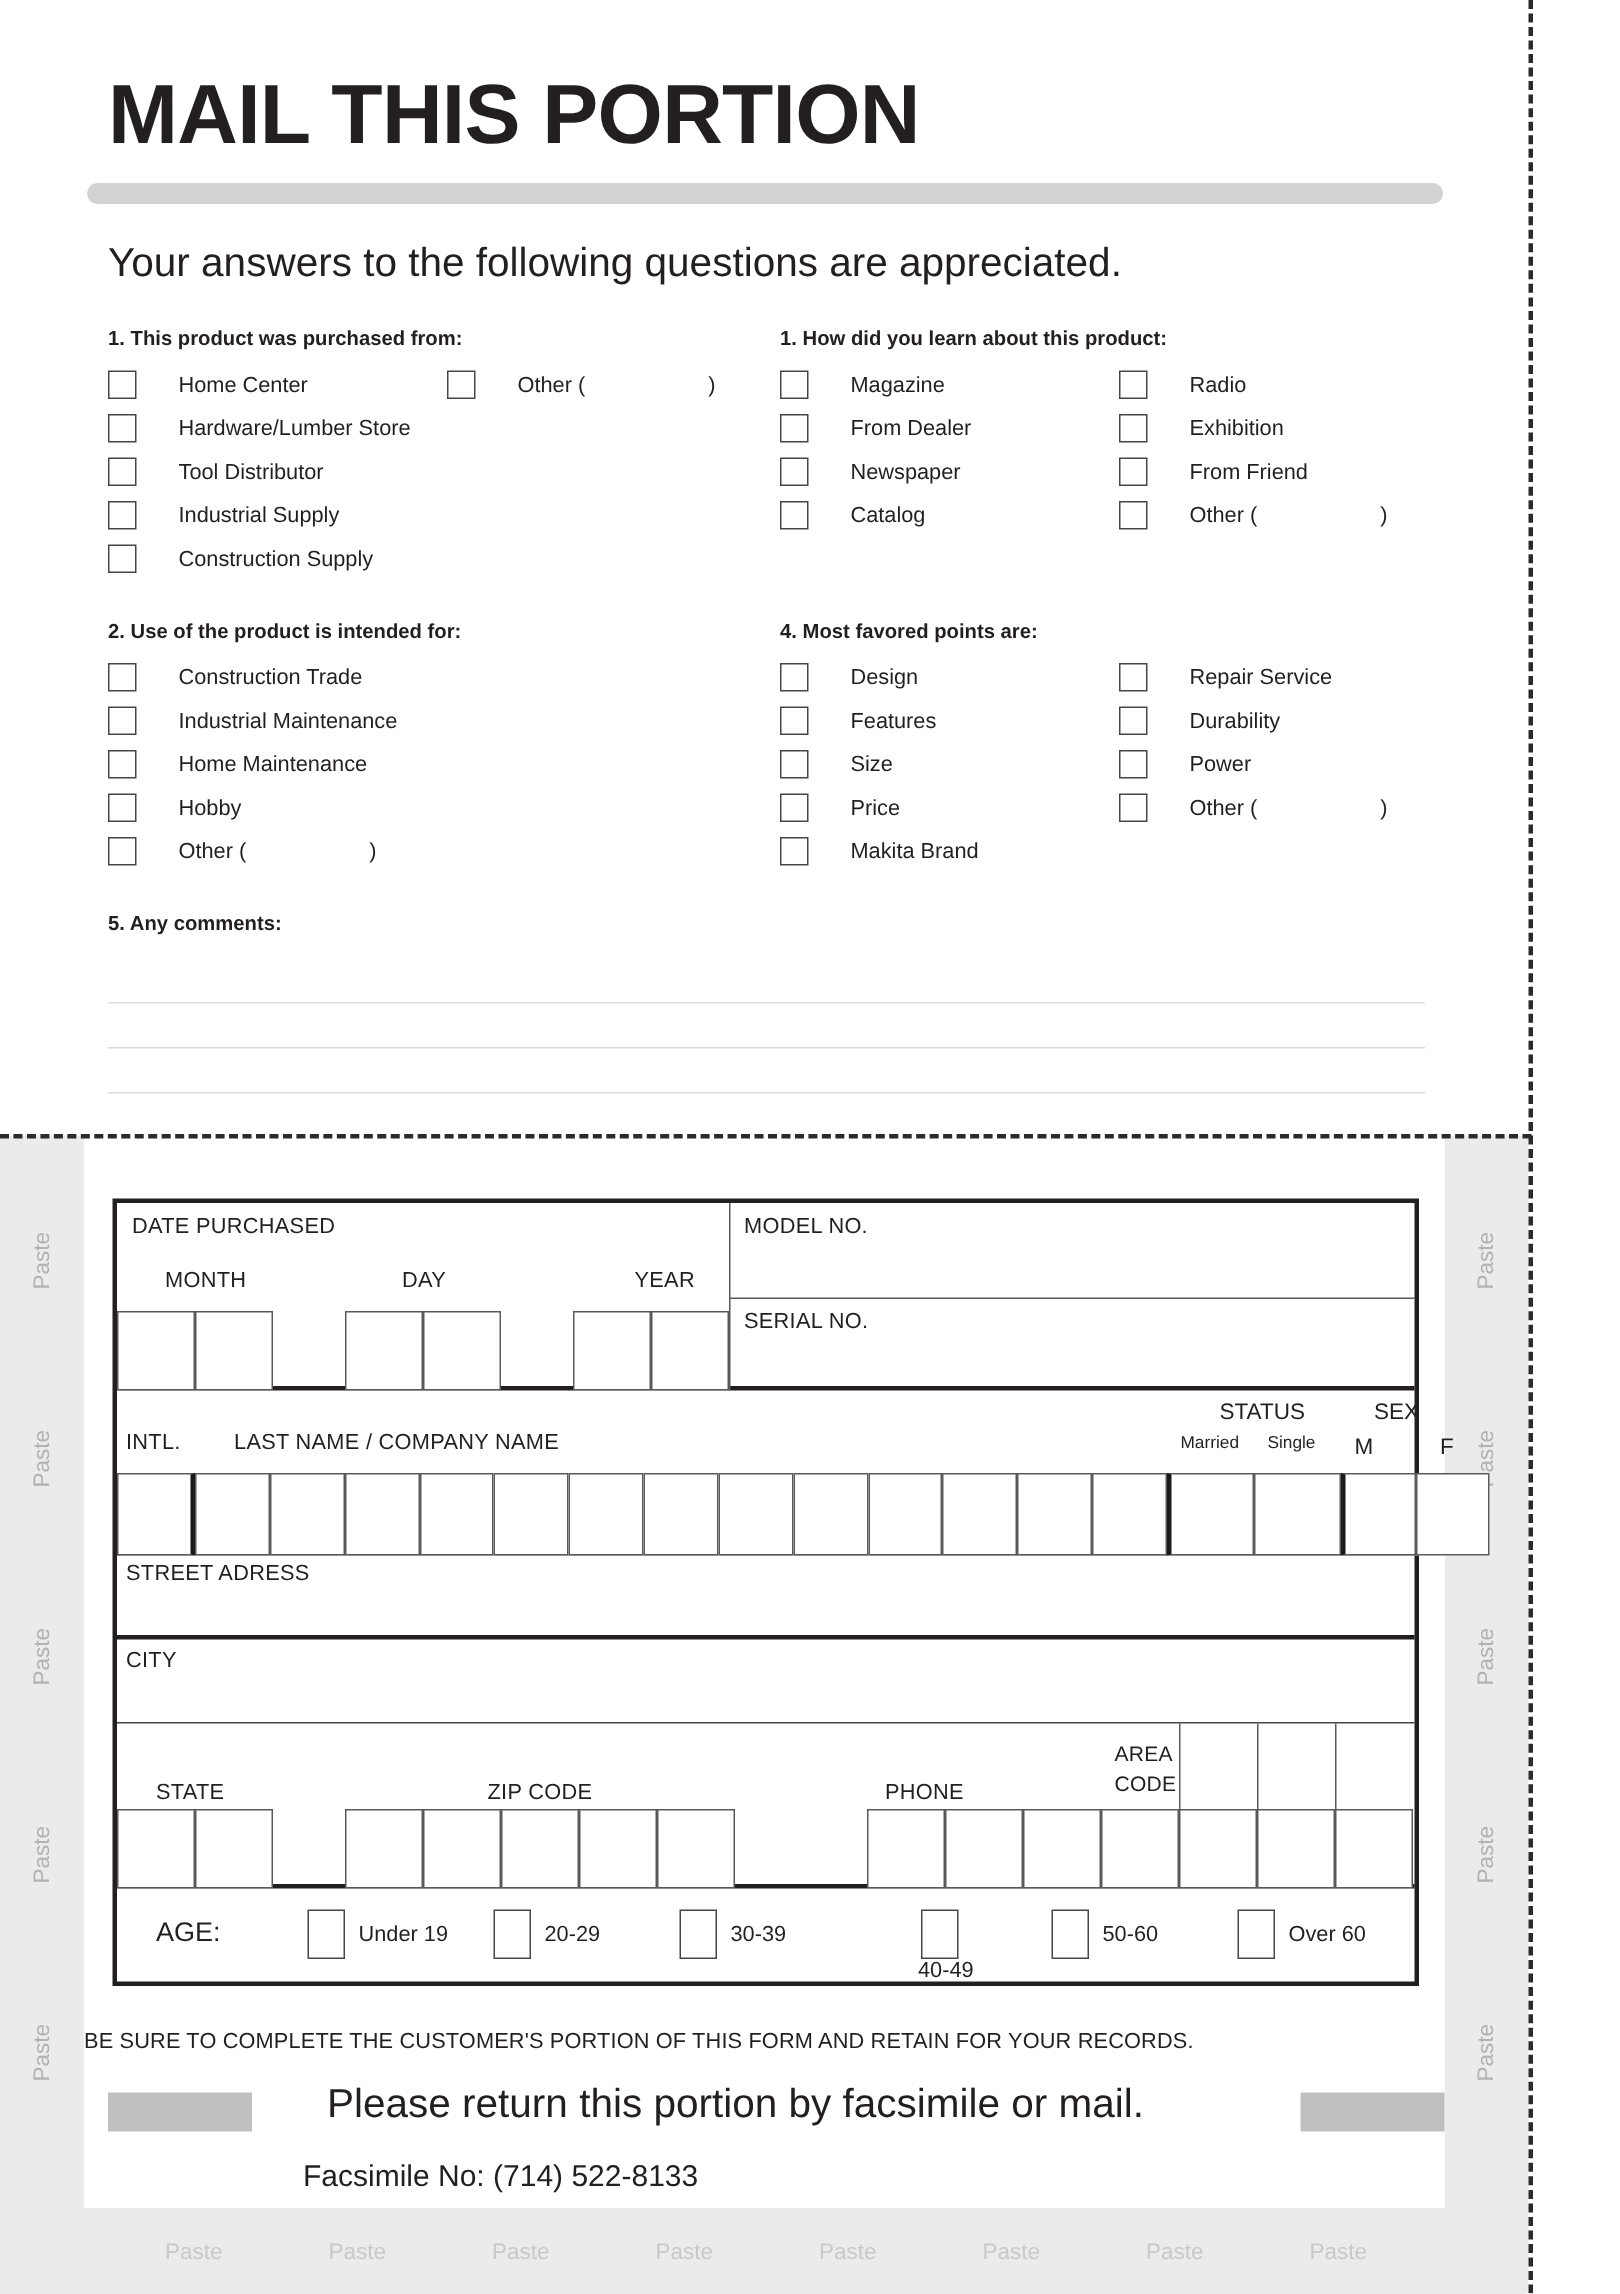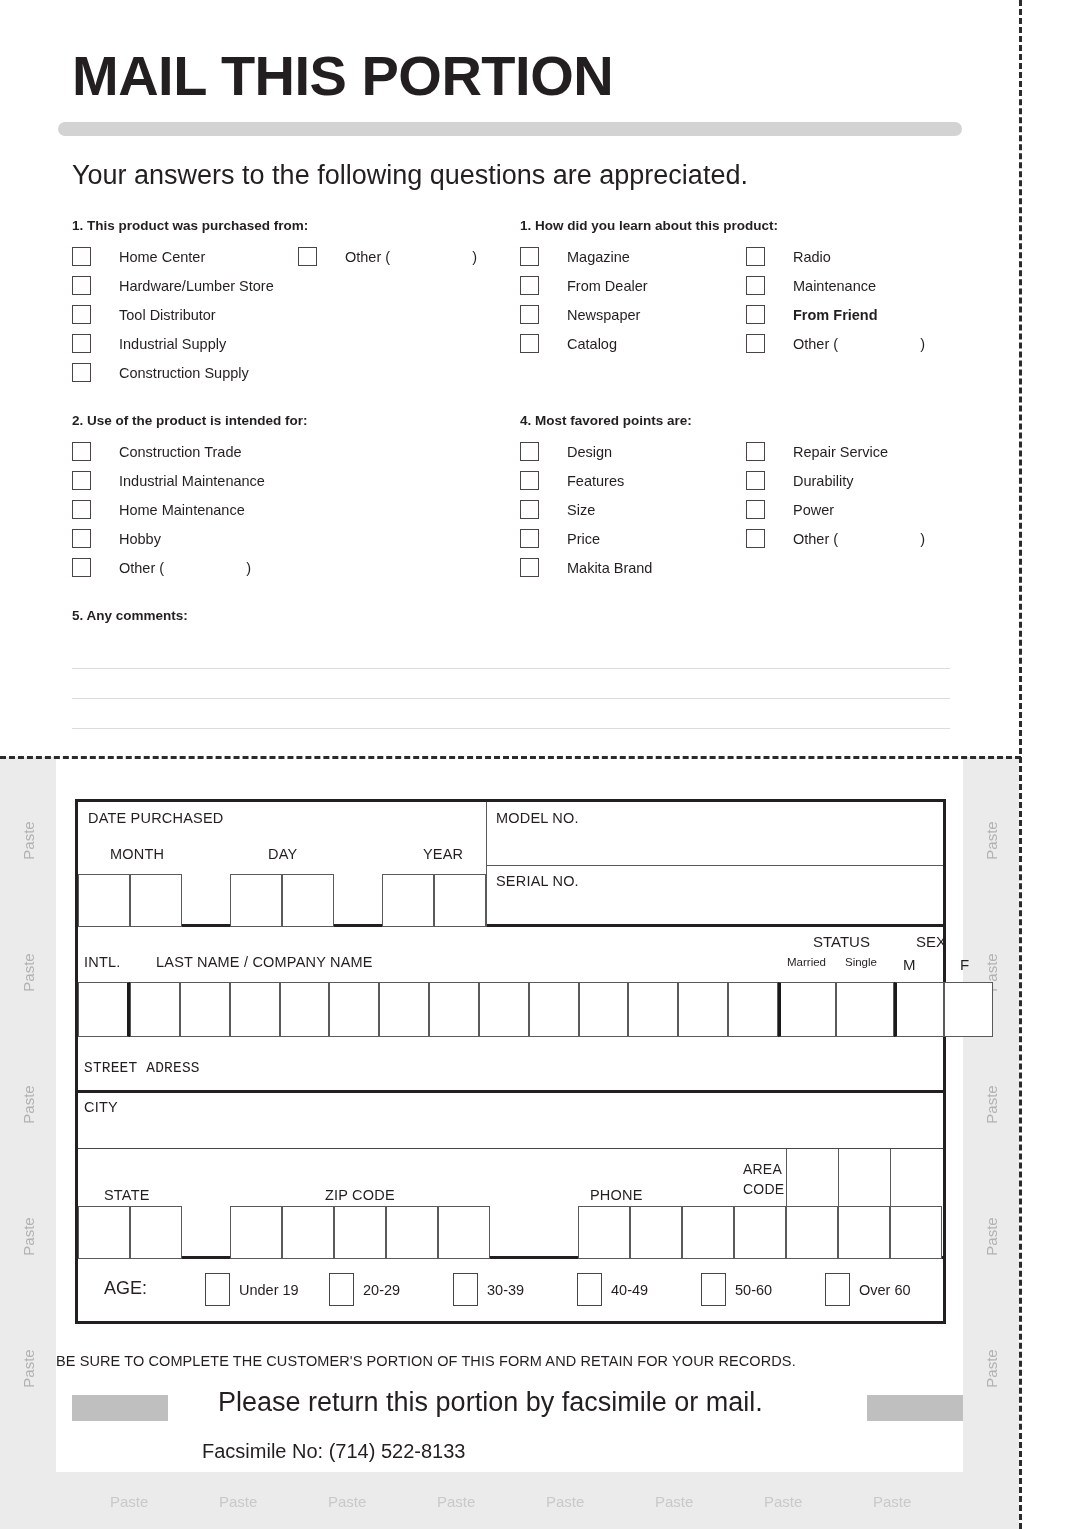"Maintenance" span.opt-label { text: Maintenance -> Exhibition }
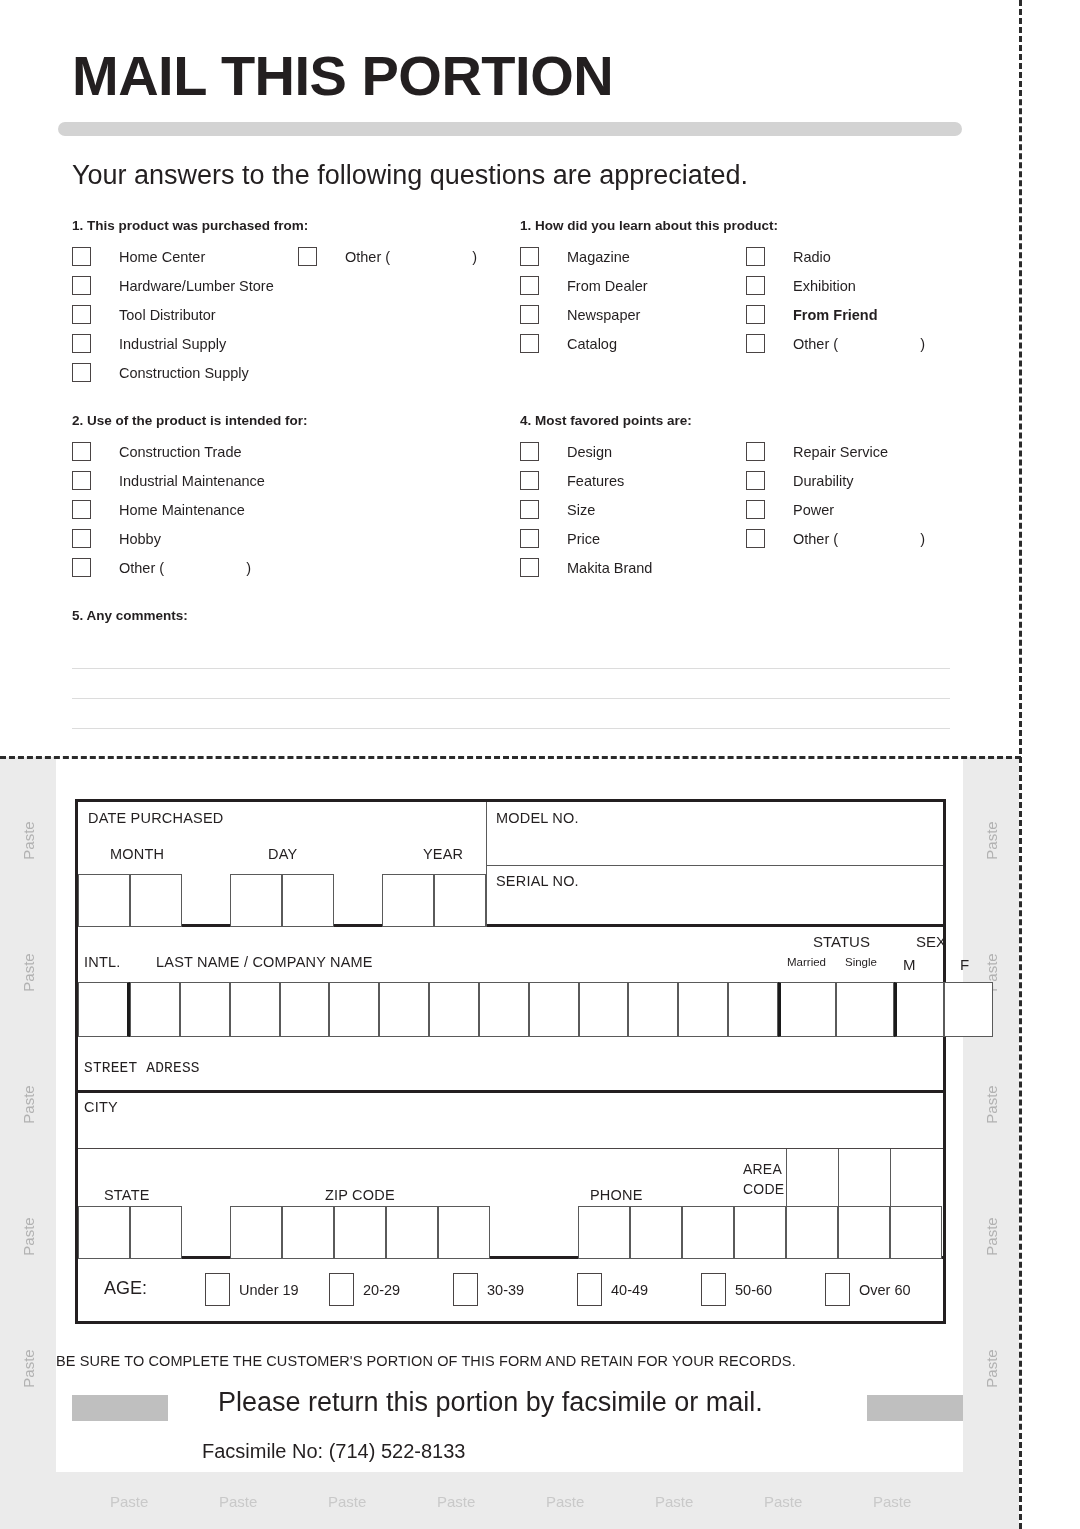"From Friend" div { font-weight: bold -> none }
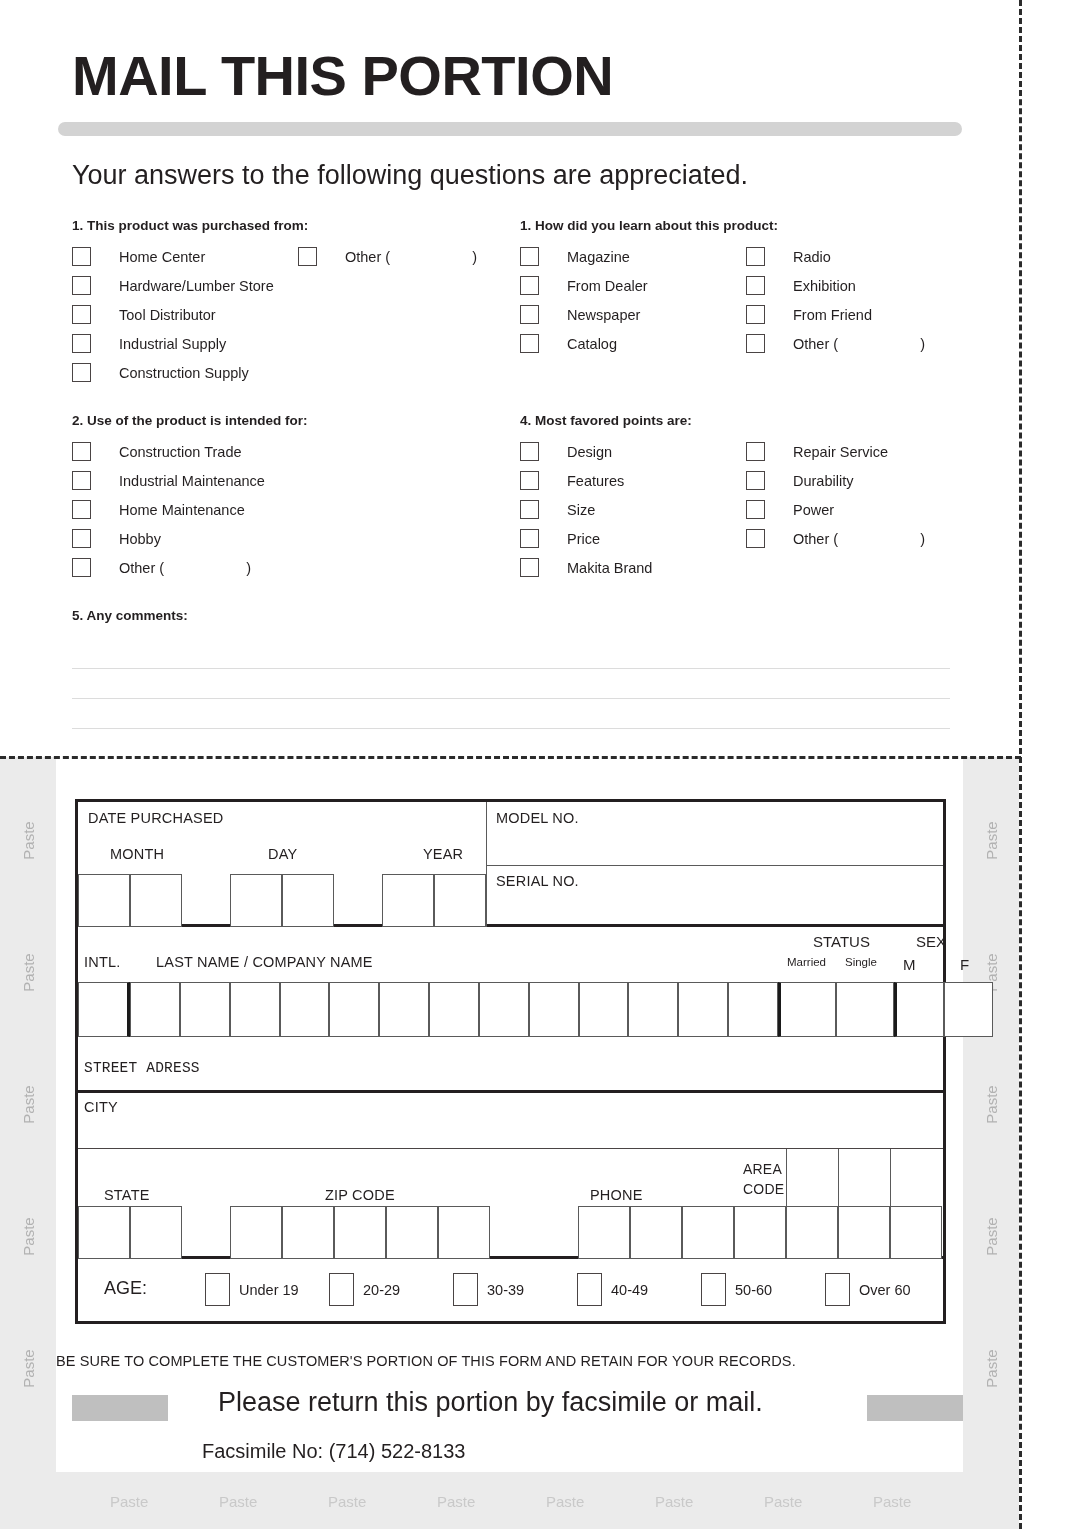"STREET ADRESS" div.lbl { font-family: Liberation Mono, monospace -> none; top: 23px -> 4px }
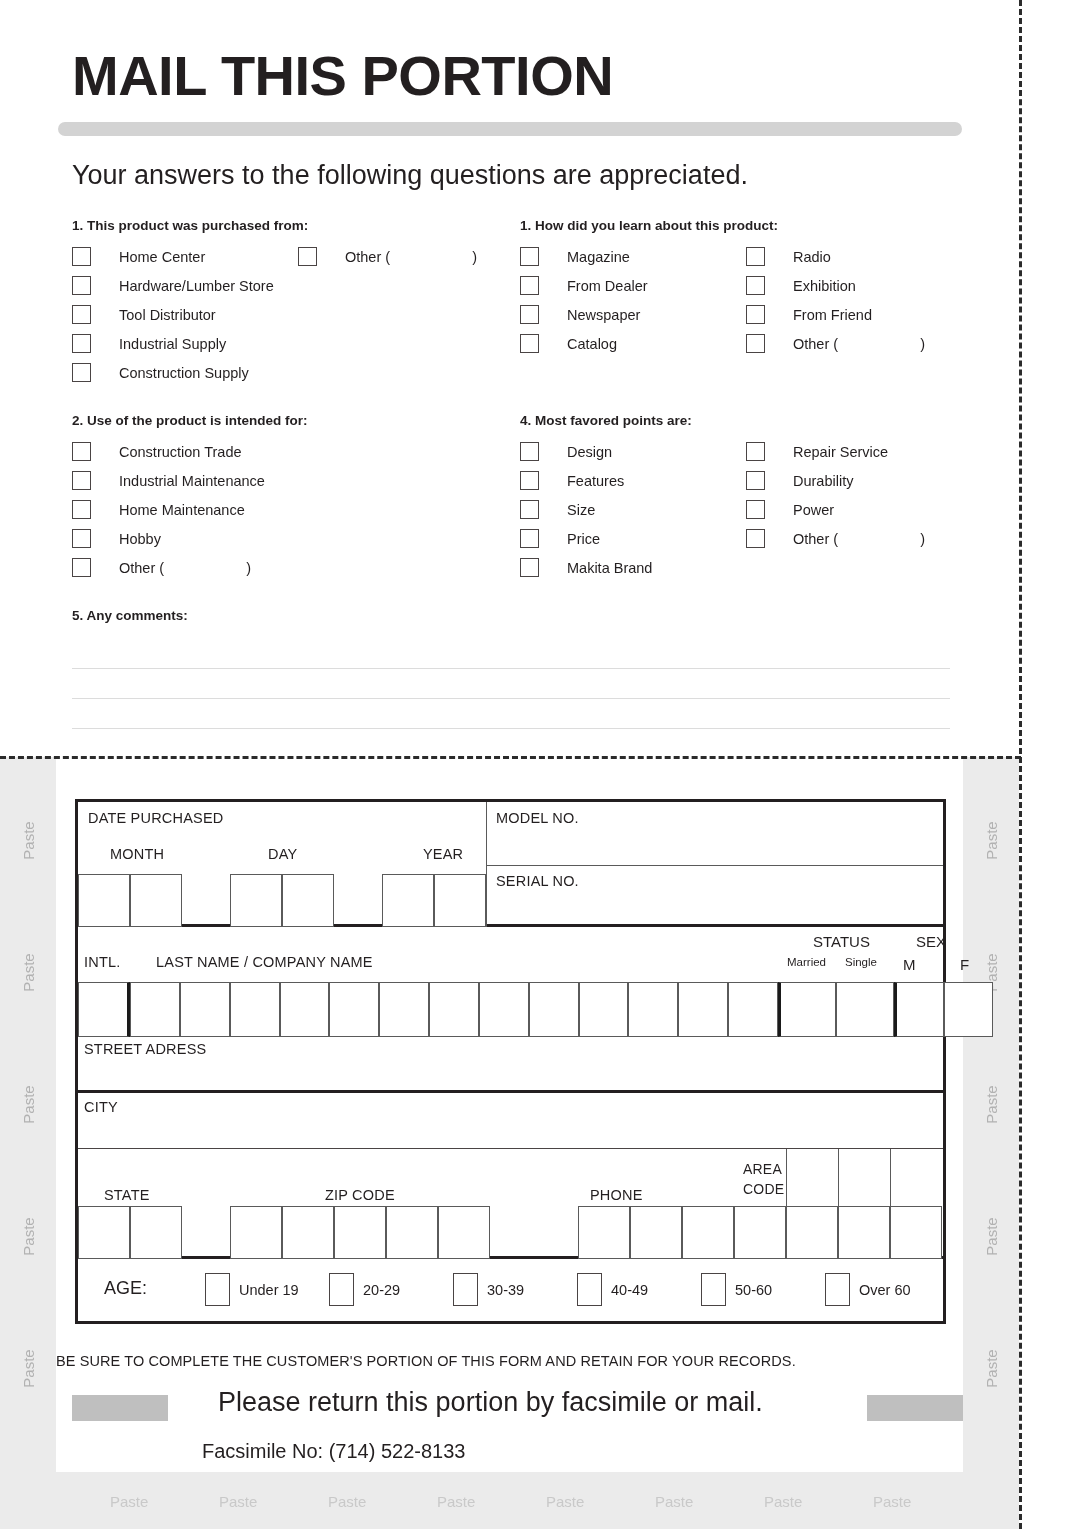"40-49" div.age-opt { flex-direction: none -> column; left: 499px -> 525px }
